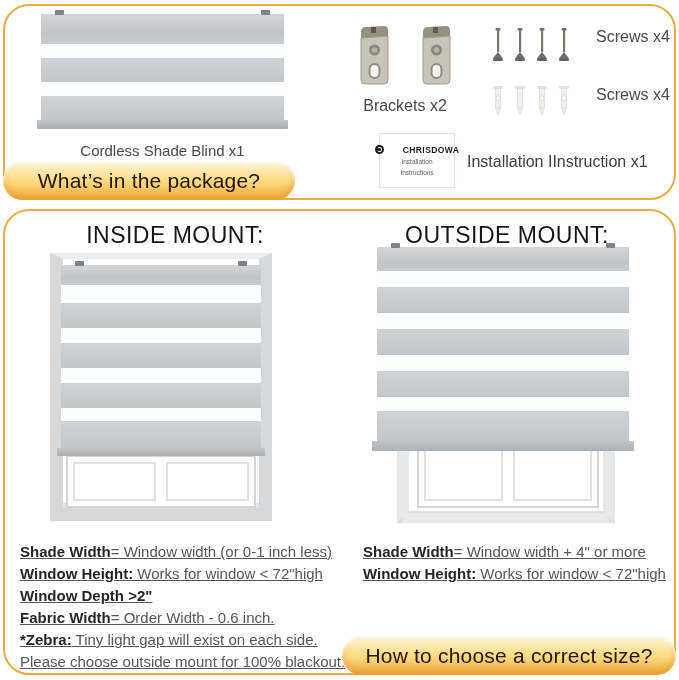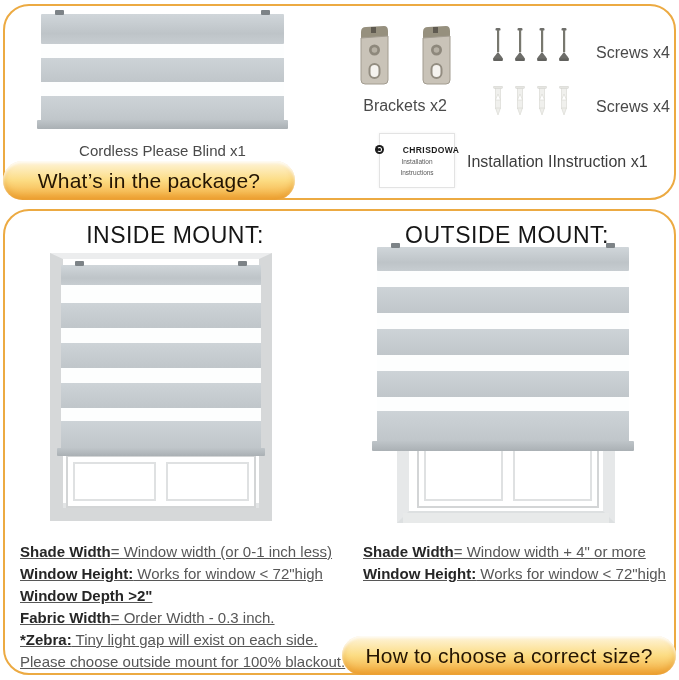"Screws x4" .kit-row { align-items: flex-end -> flex-start }
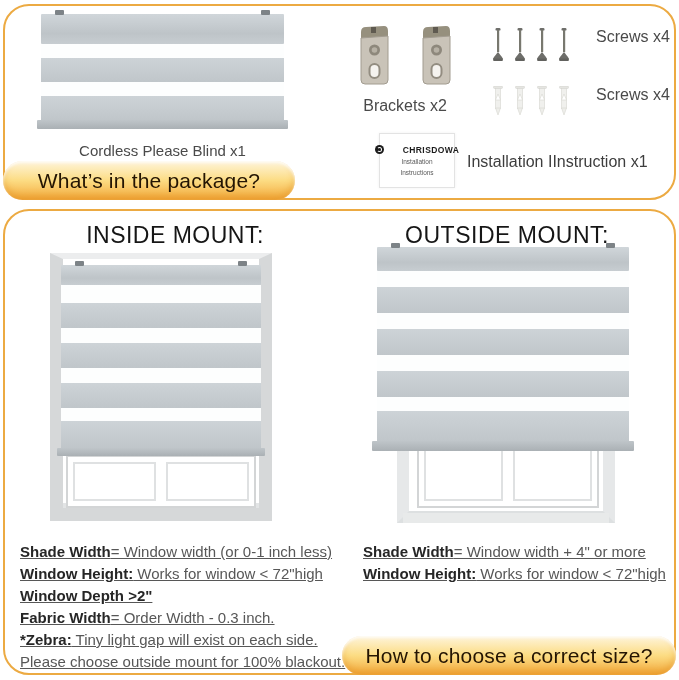"Cordless Please Blind x1" div.item-label { text: Please -> Shade }
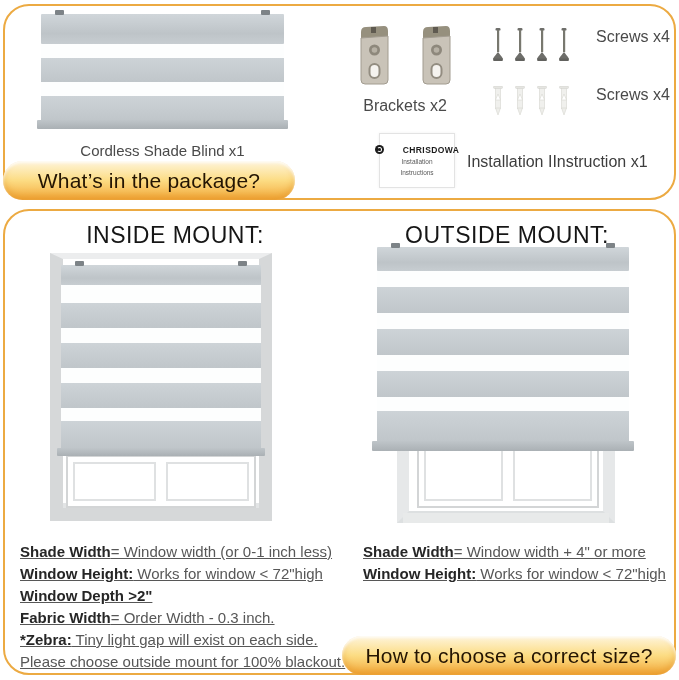"= Order Width - 0.3" span { text: 0.3 -> 0.6 }
